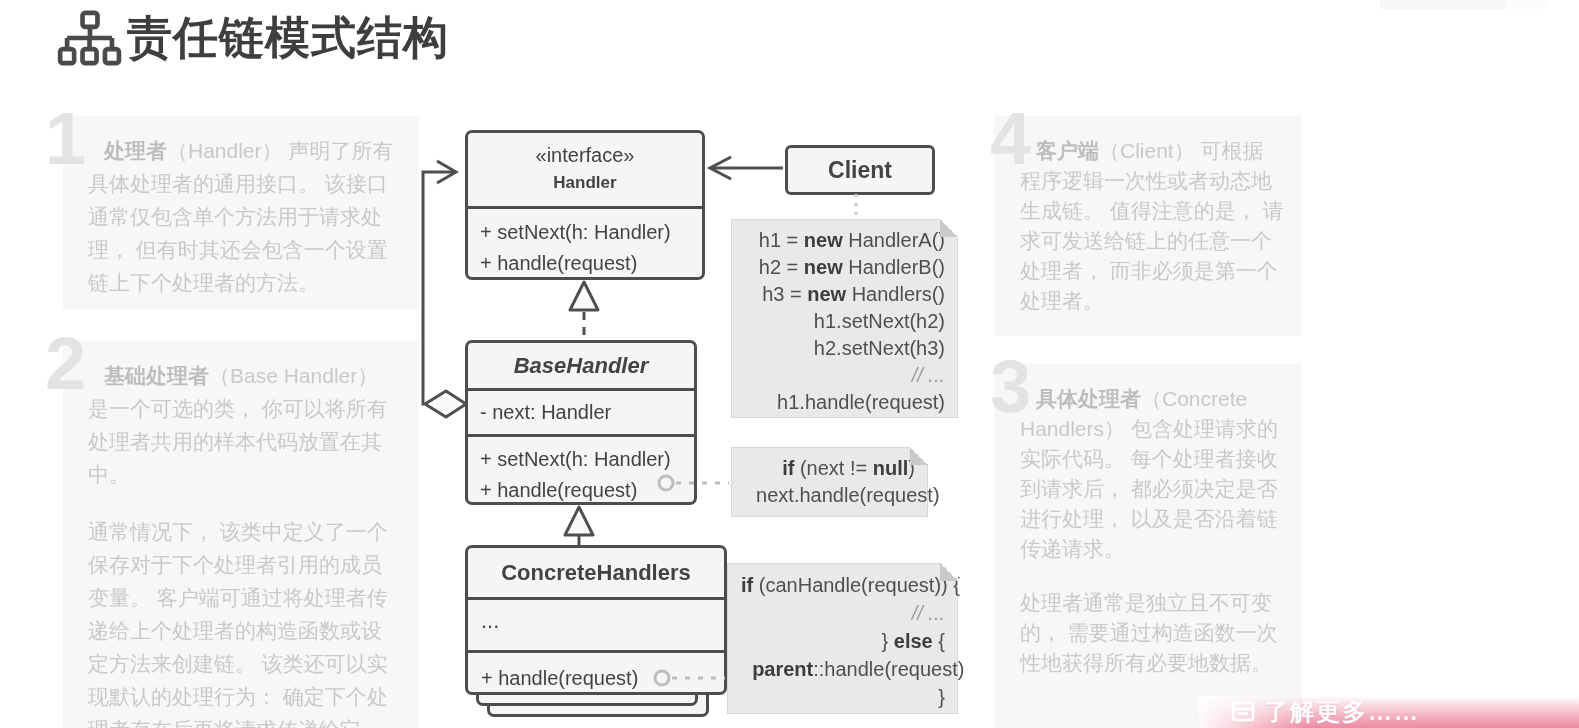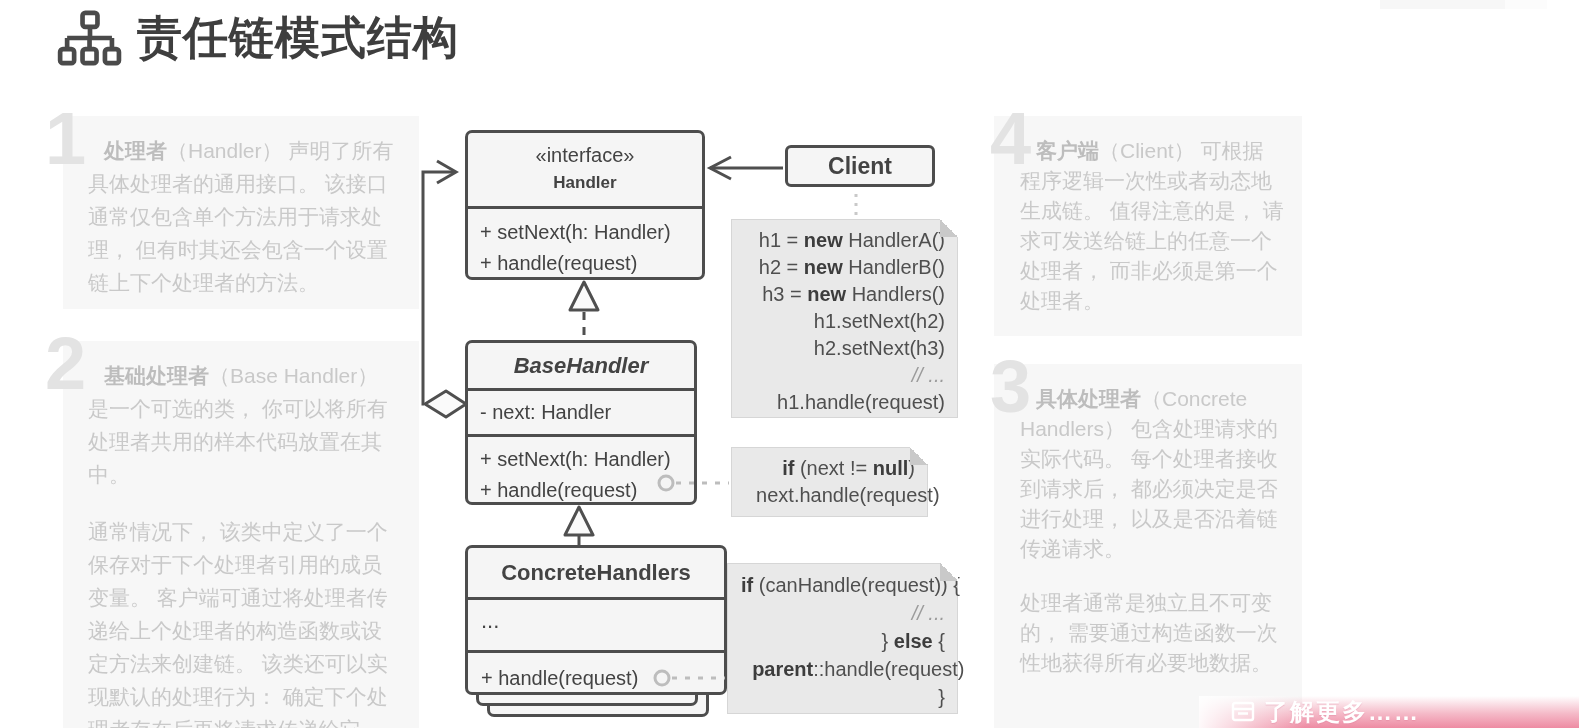"责任链模式结构" #title-row { gap: 14px -> 4px }
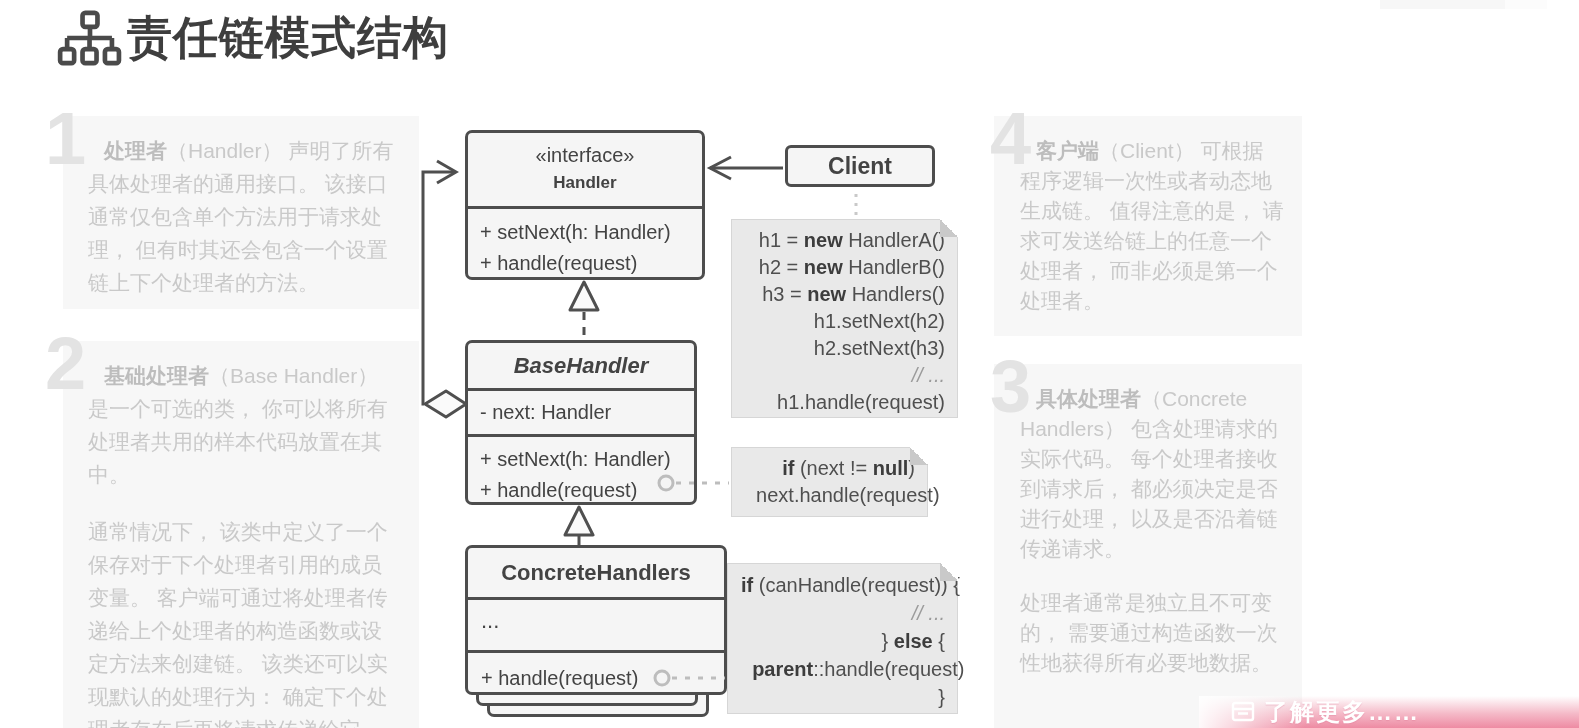"Client" #client-box { height: 42px -> 50px }
